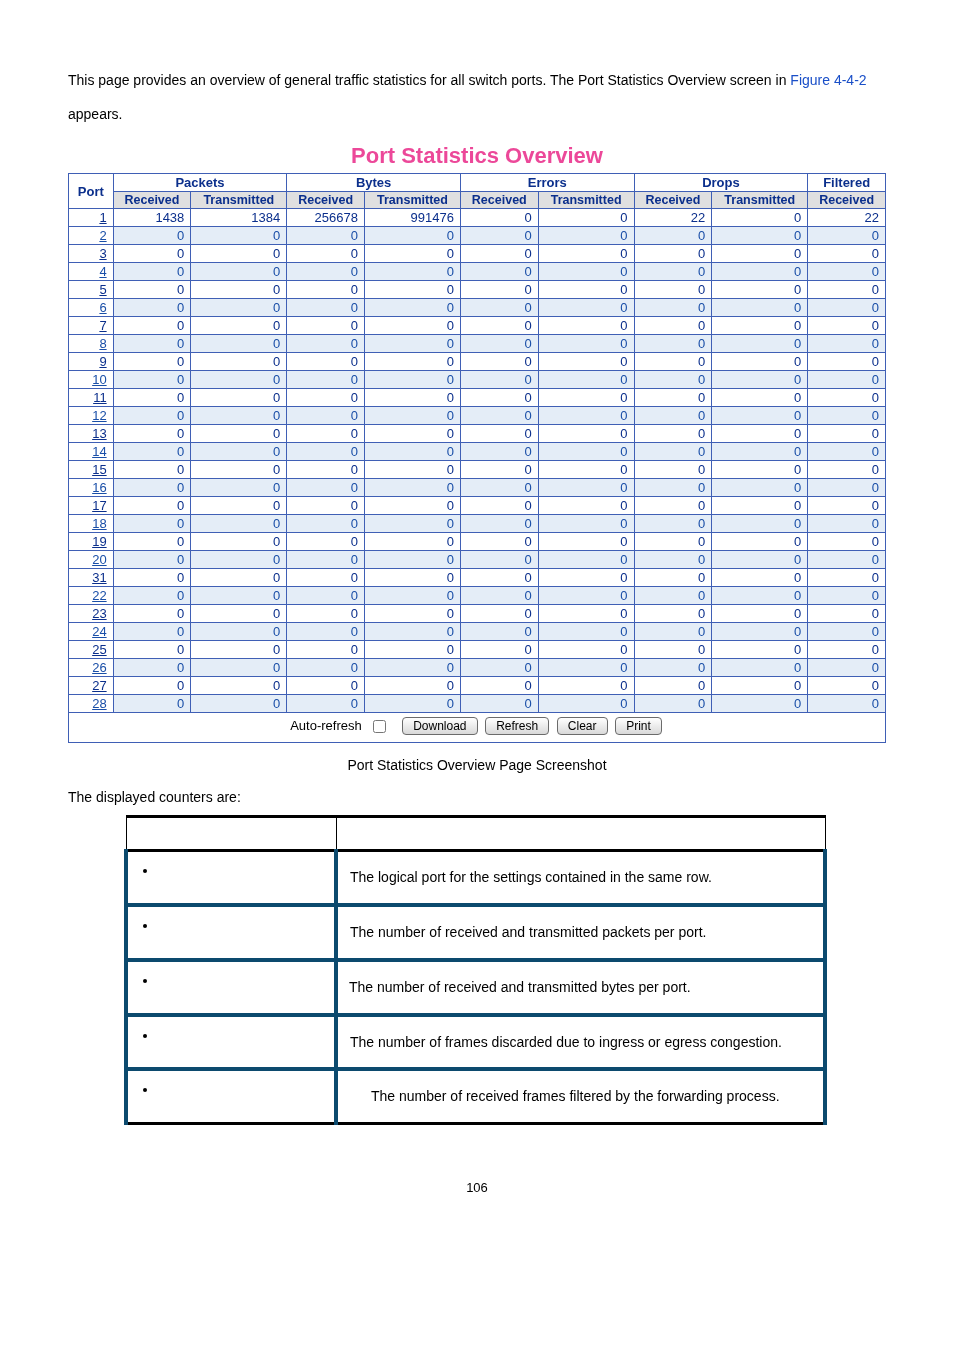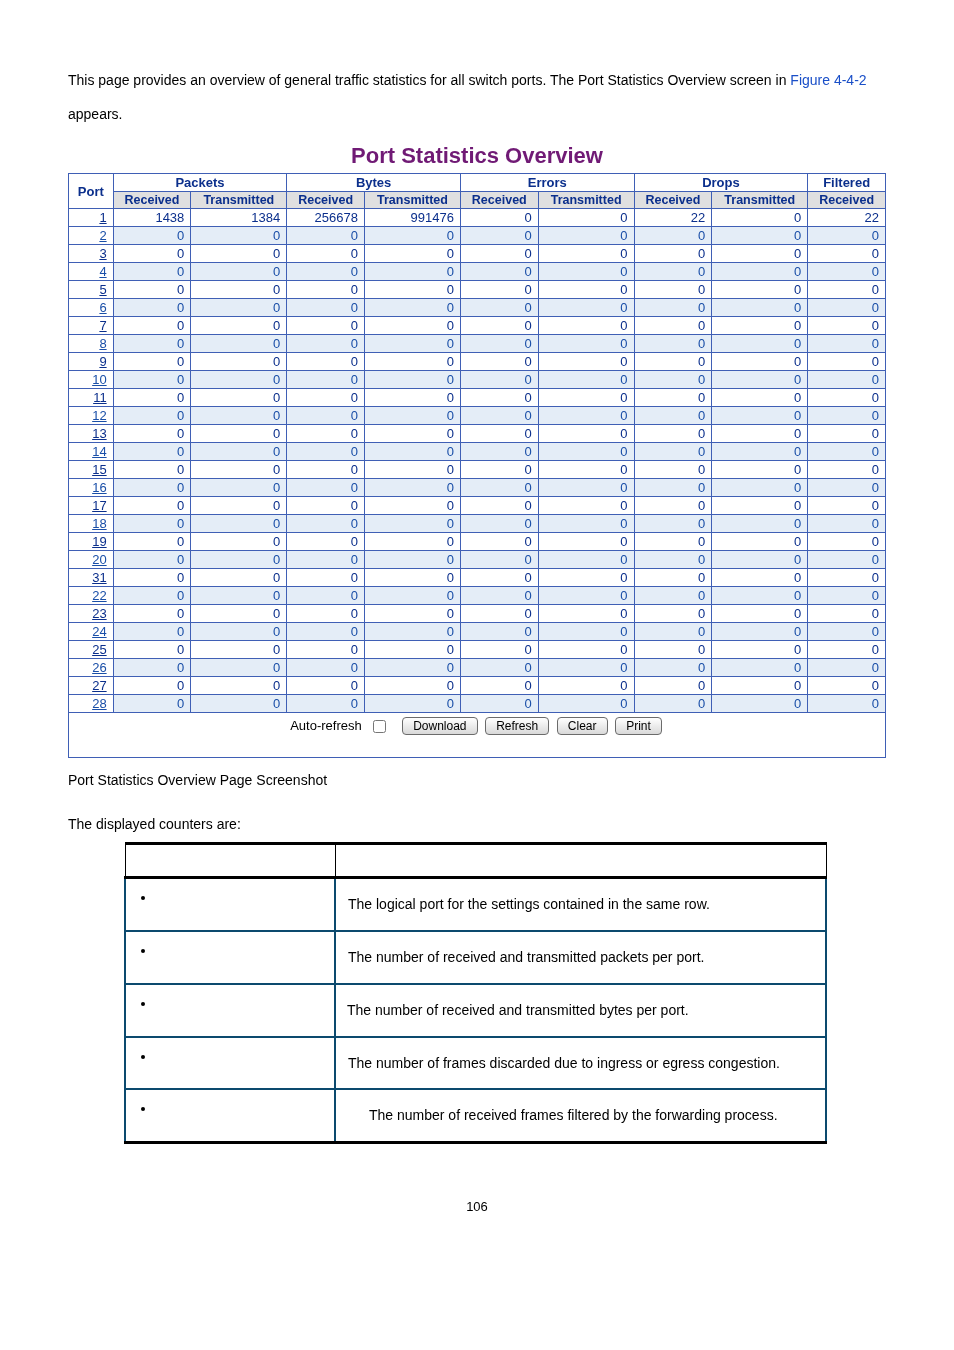"Port Statistics Overview" h2.ov-title { color: #701a75 -> #ec4899 }
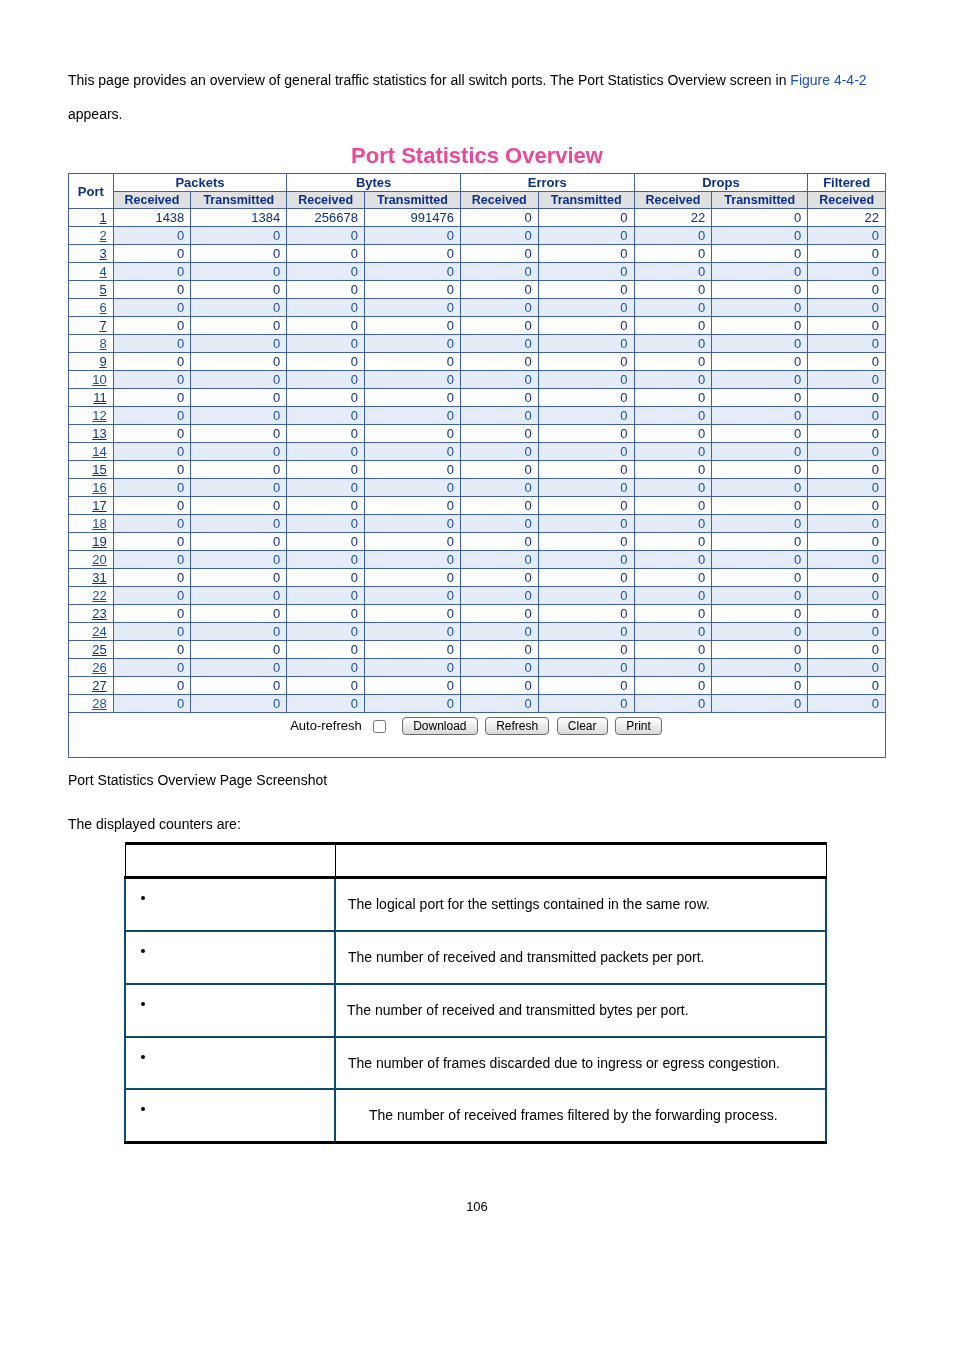"Auto-refresh Download Refresh Clear" .ctrl-wrap { padding: 4px 0 21px -> 4px 0 6px }
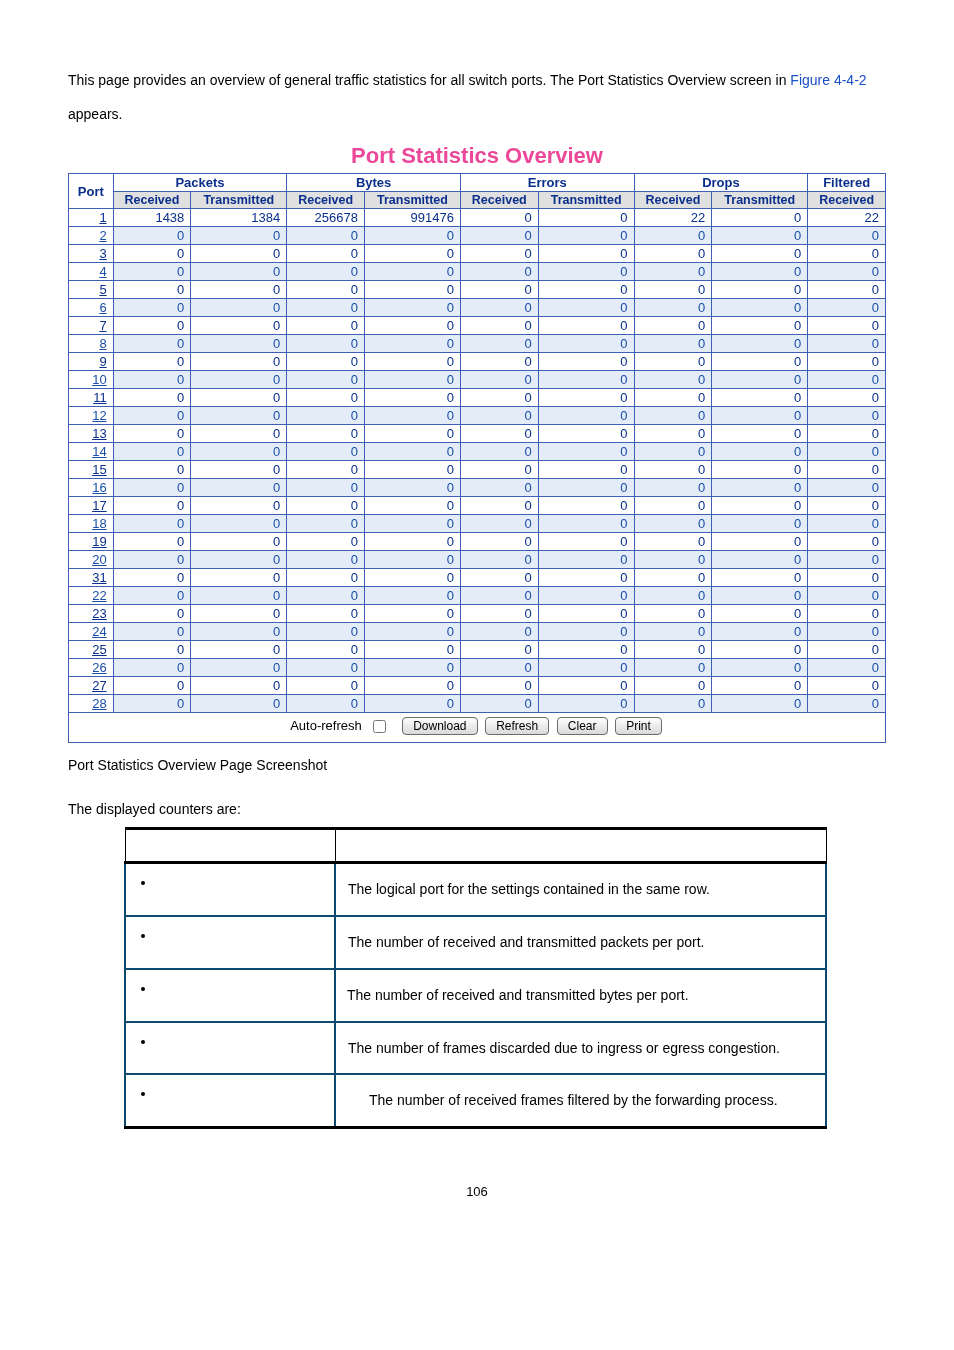"Port Statistics Overview Page Screenshot" .caption { margin: 14px 0 28px -> 14px 0 16px; text-align: left -> center }
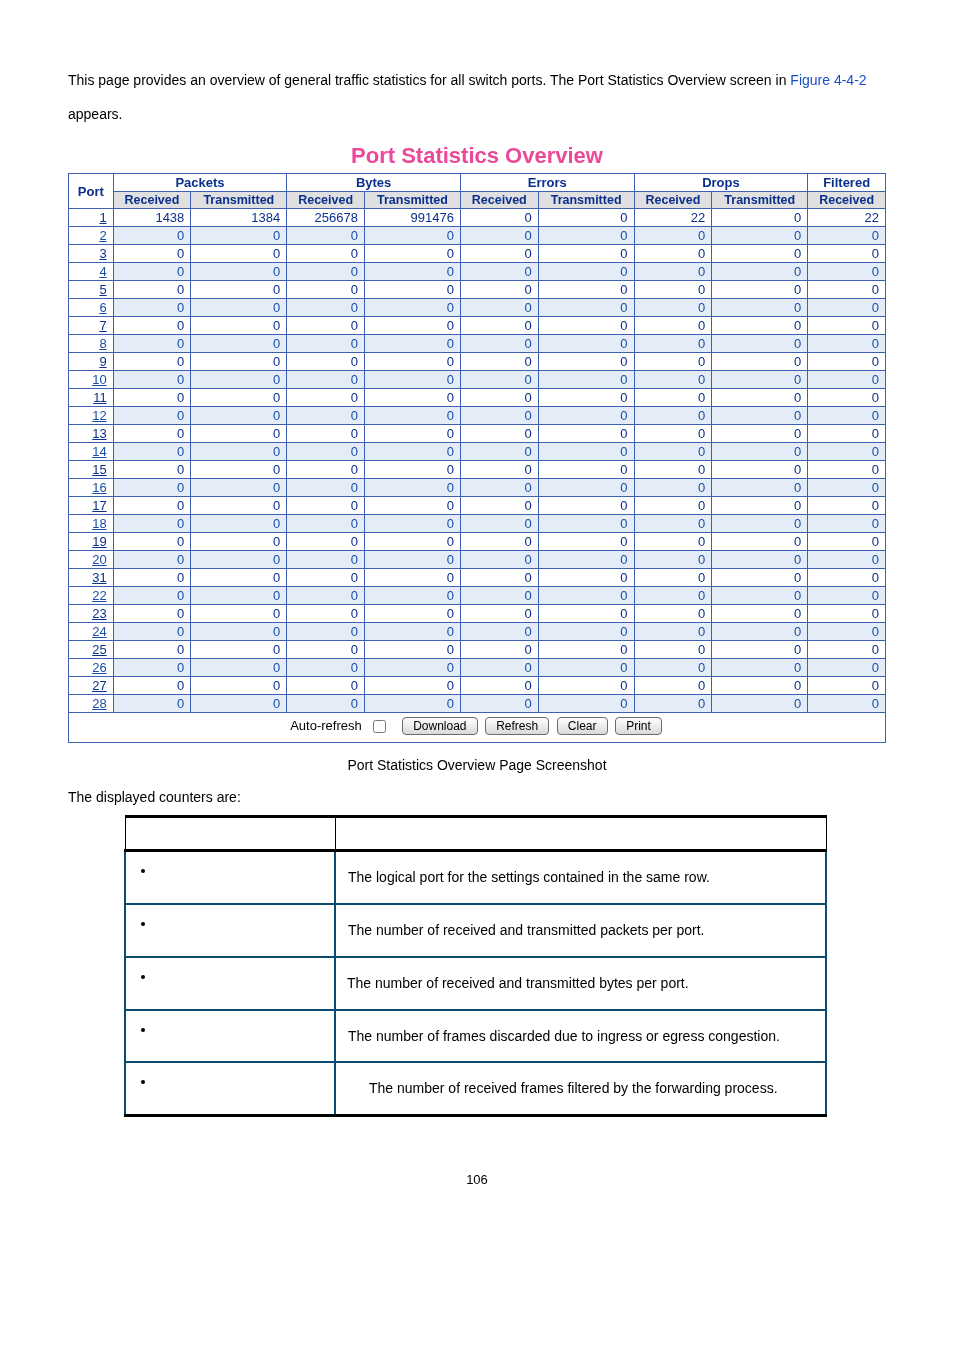"The number of received and" .dtable td { border: 2px solid #0c4a6e -> 4px solid #0c4a6e }
